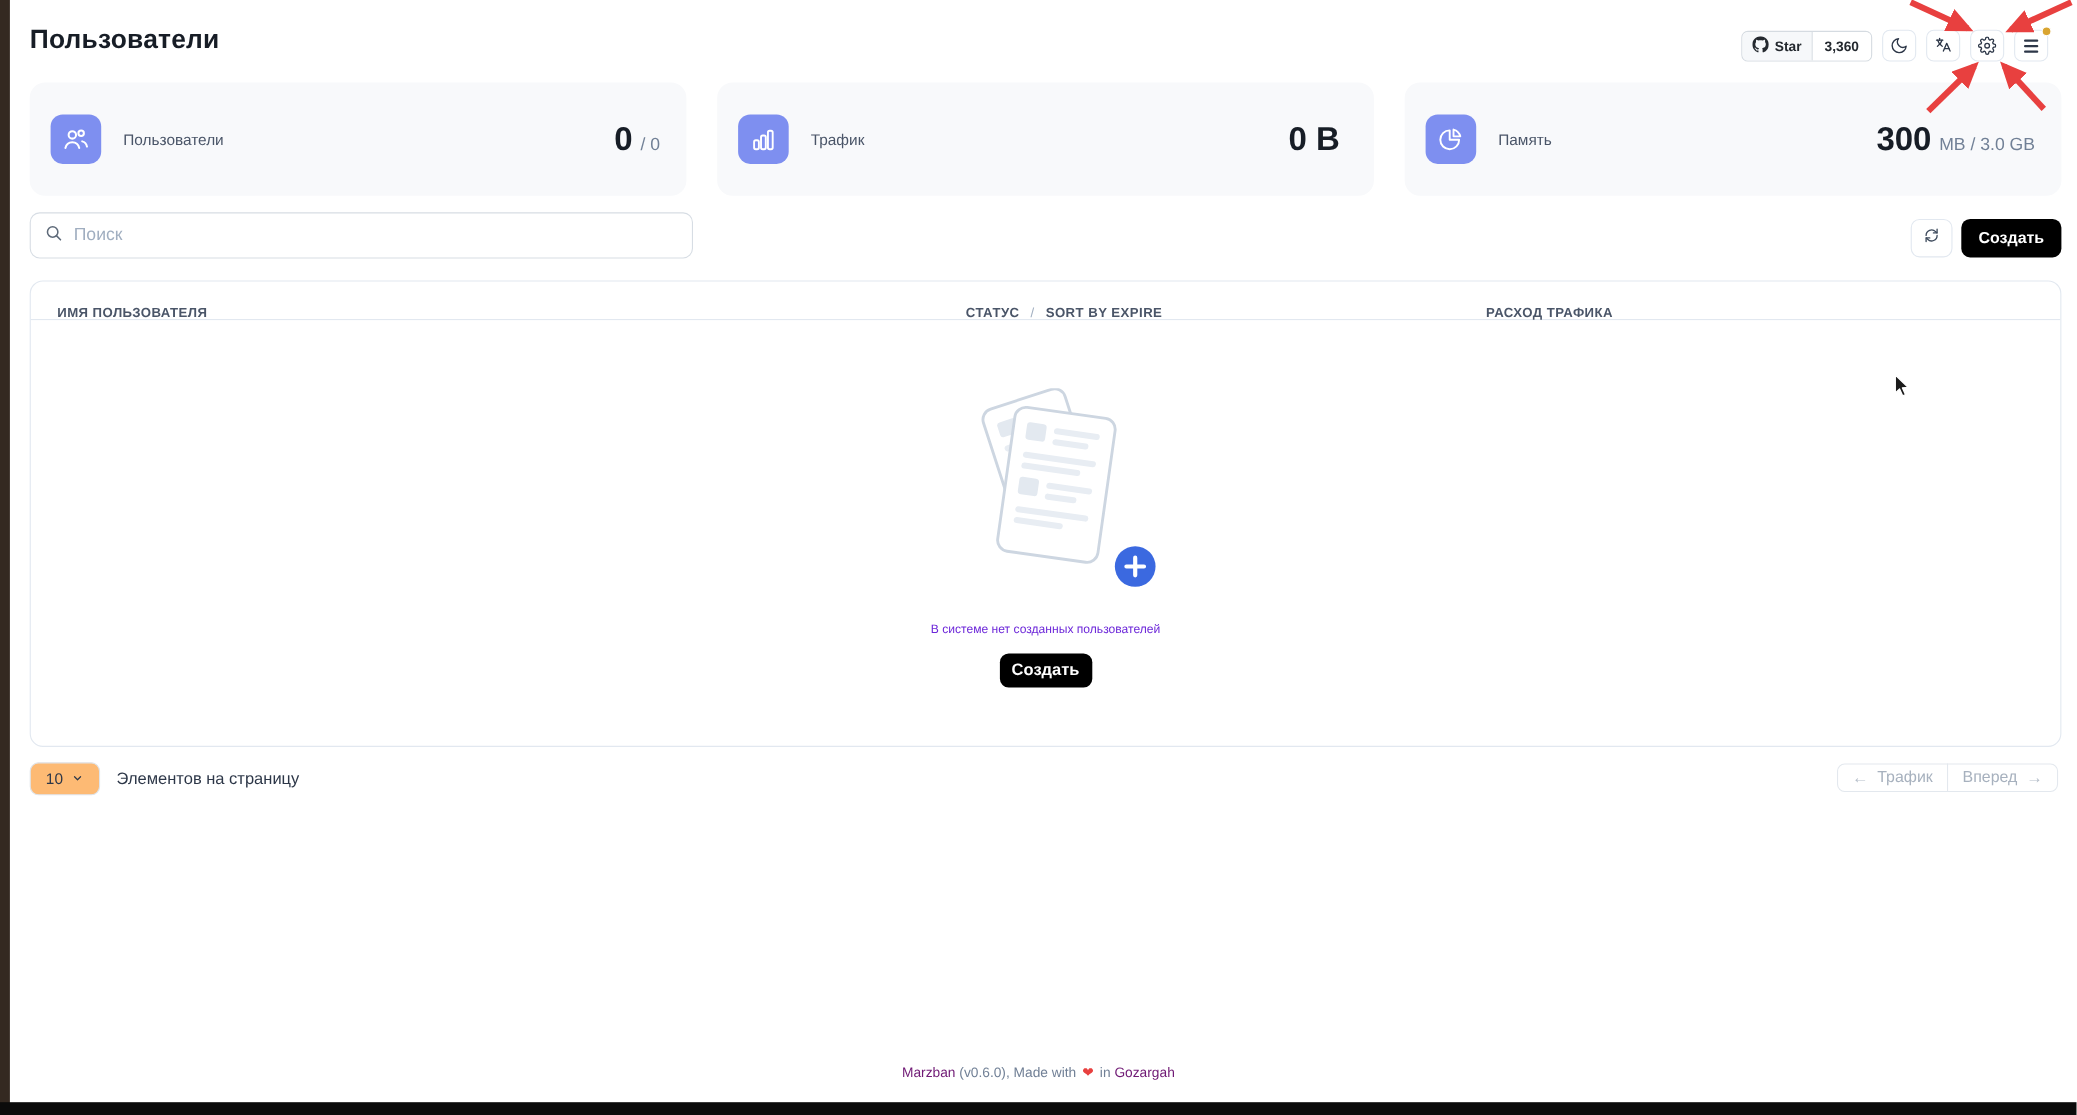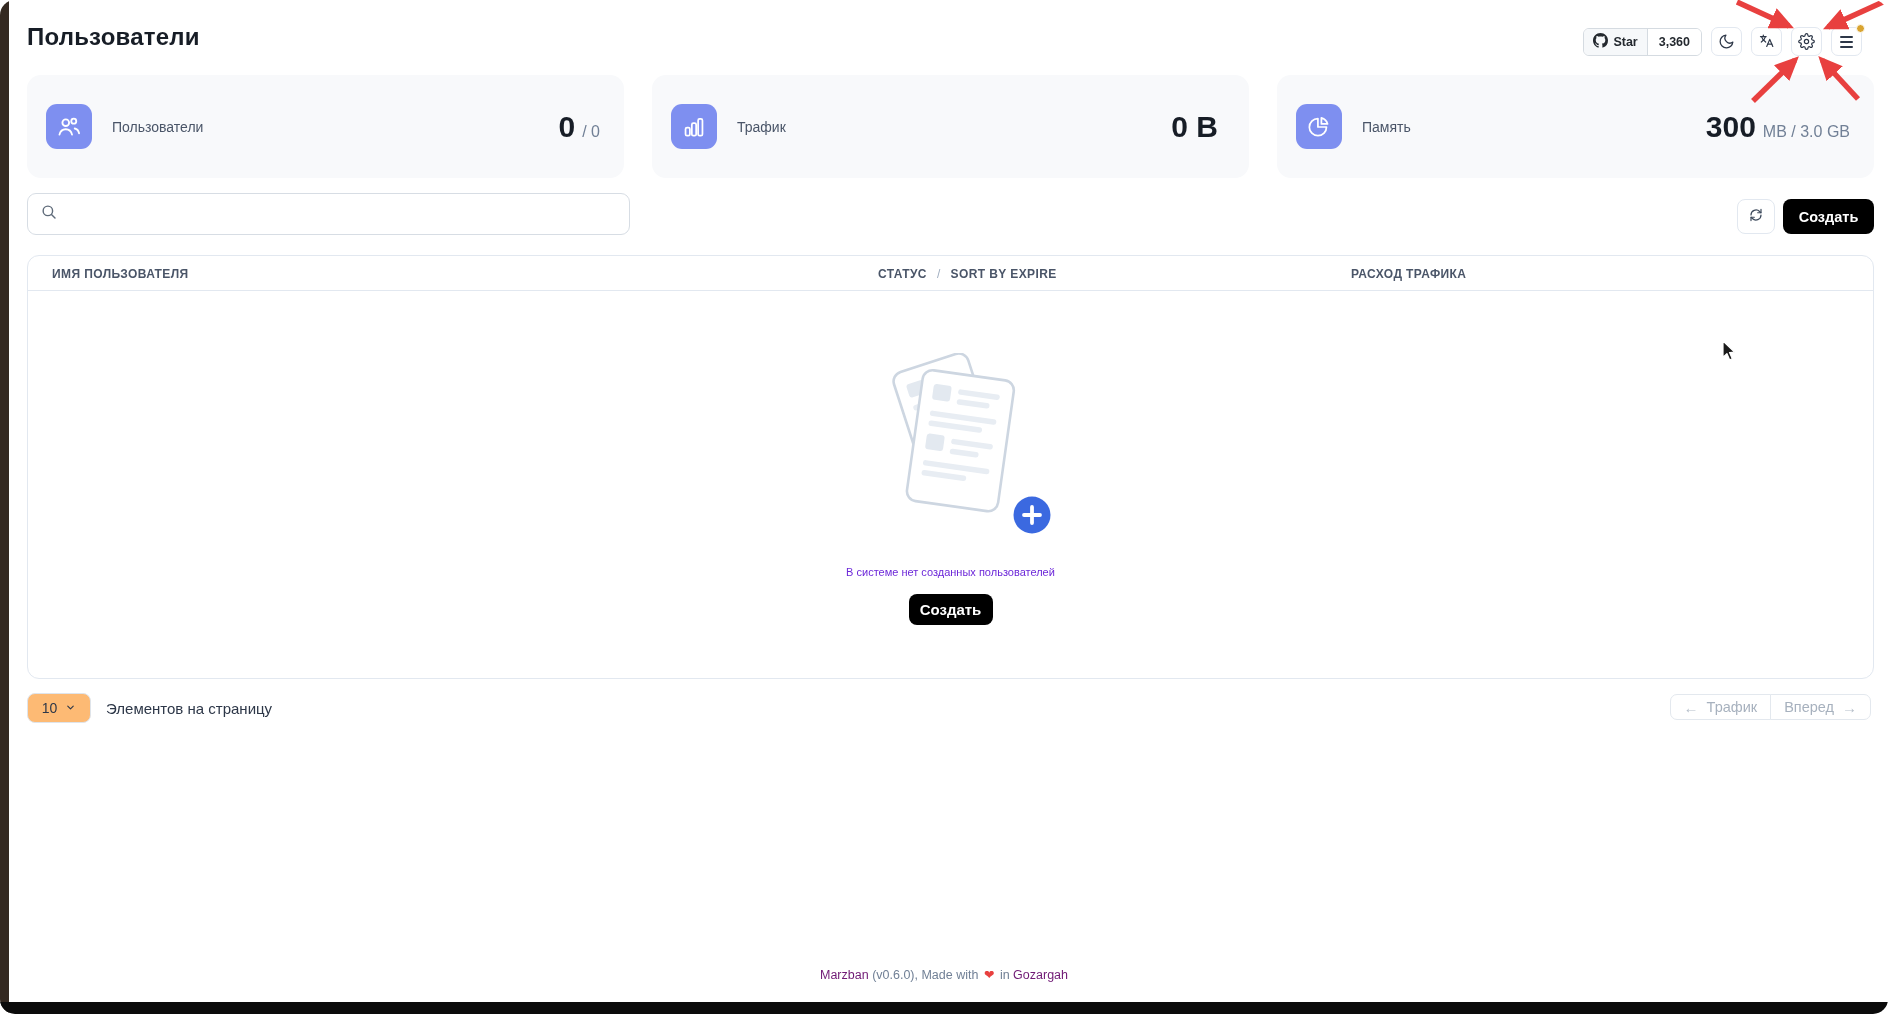"Пользователи" .page { border-radius: 15px -> none }
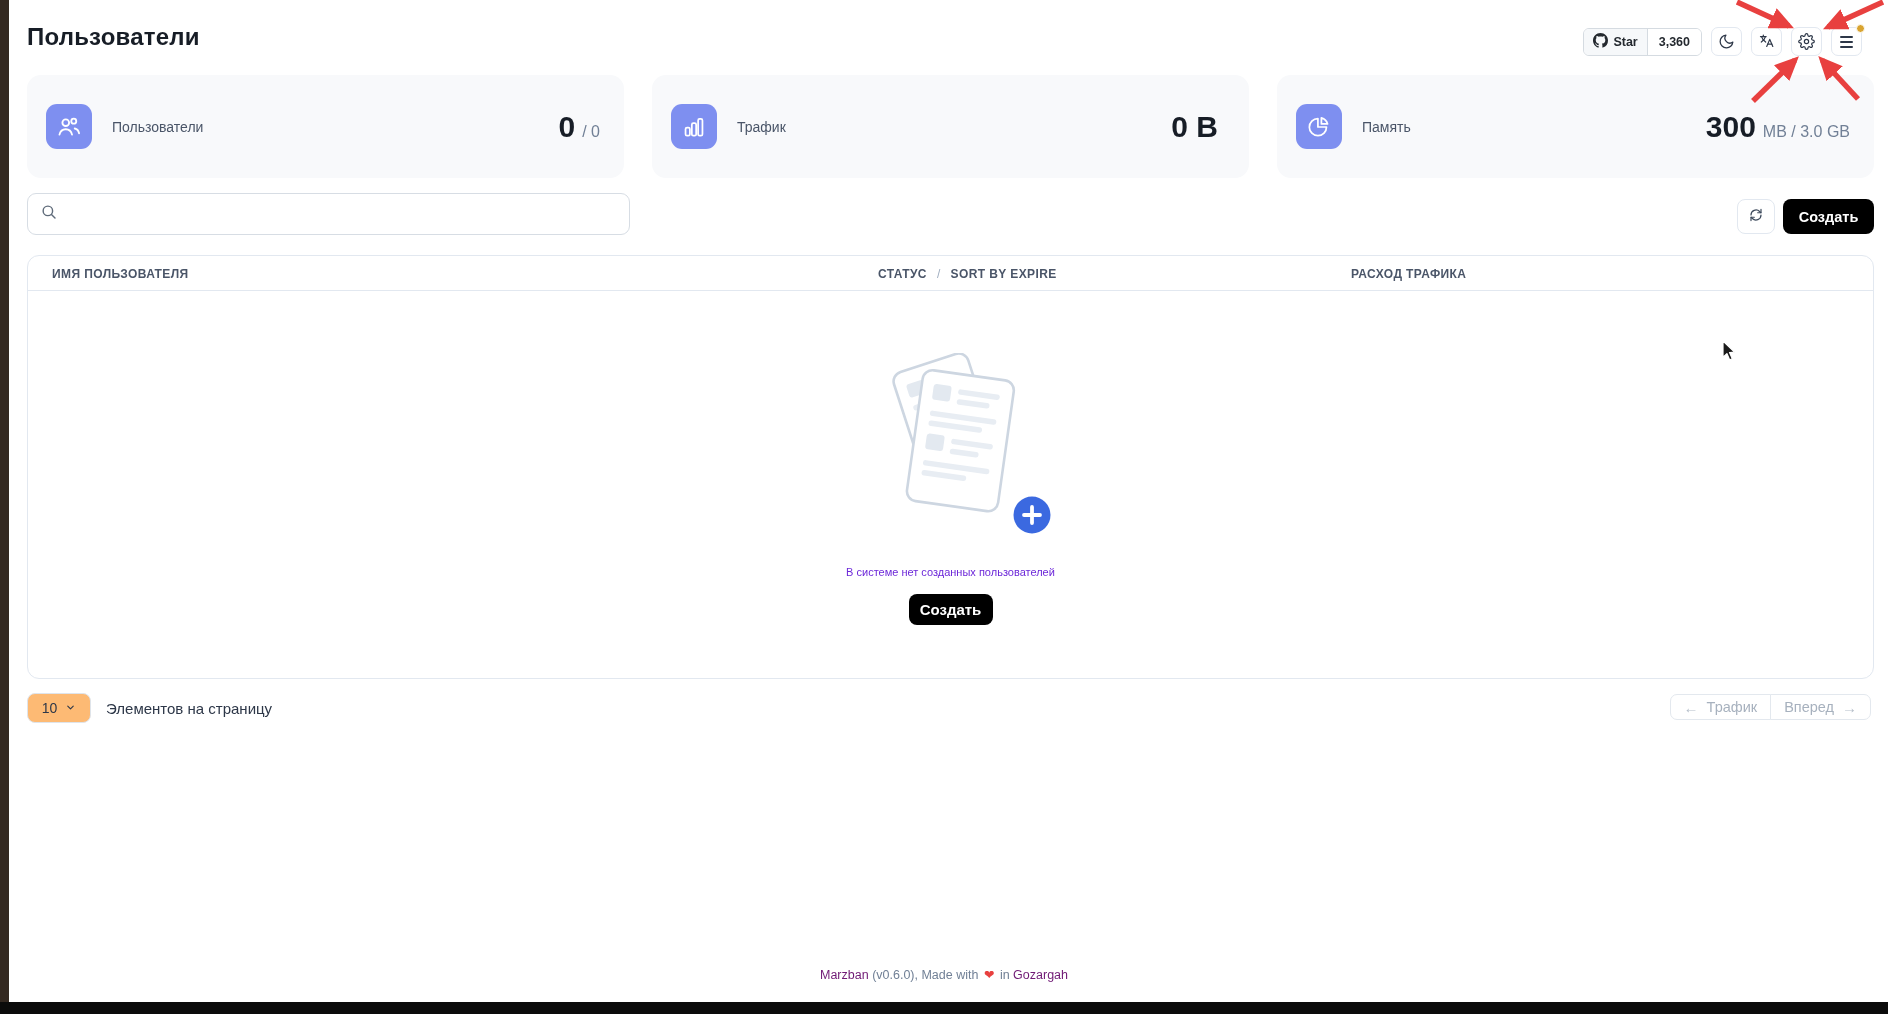"Поиск" input { html: none -> <input> }
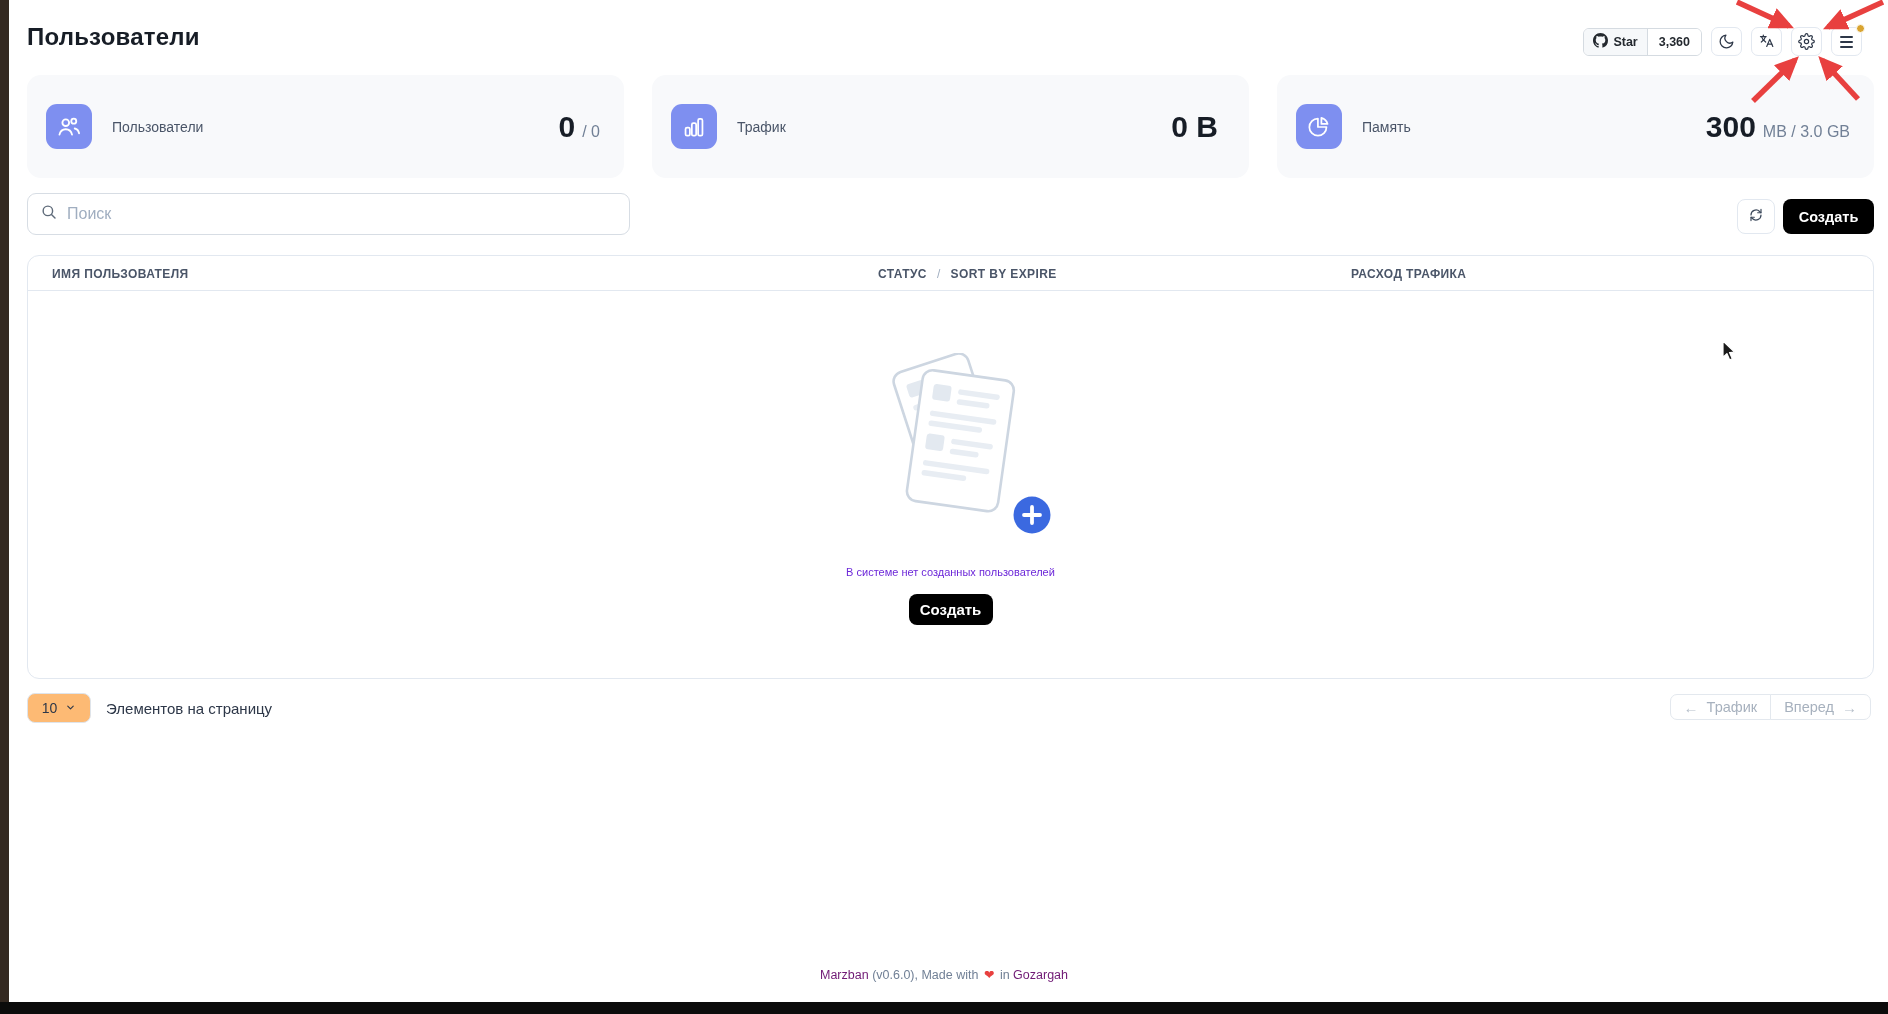"ИМЯ ПОЛЬЗОВАТЕЛЯ" .th { align-items: center -> flex-end }
